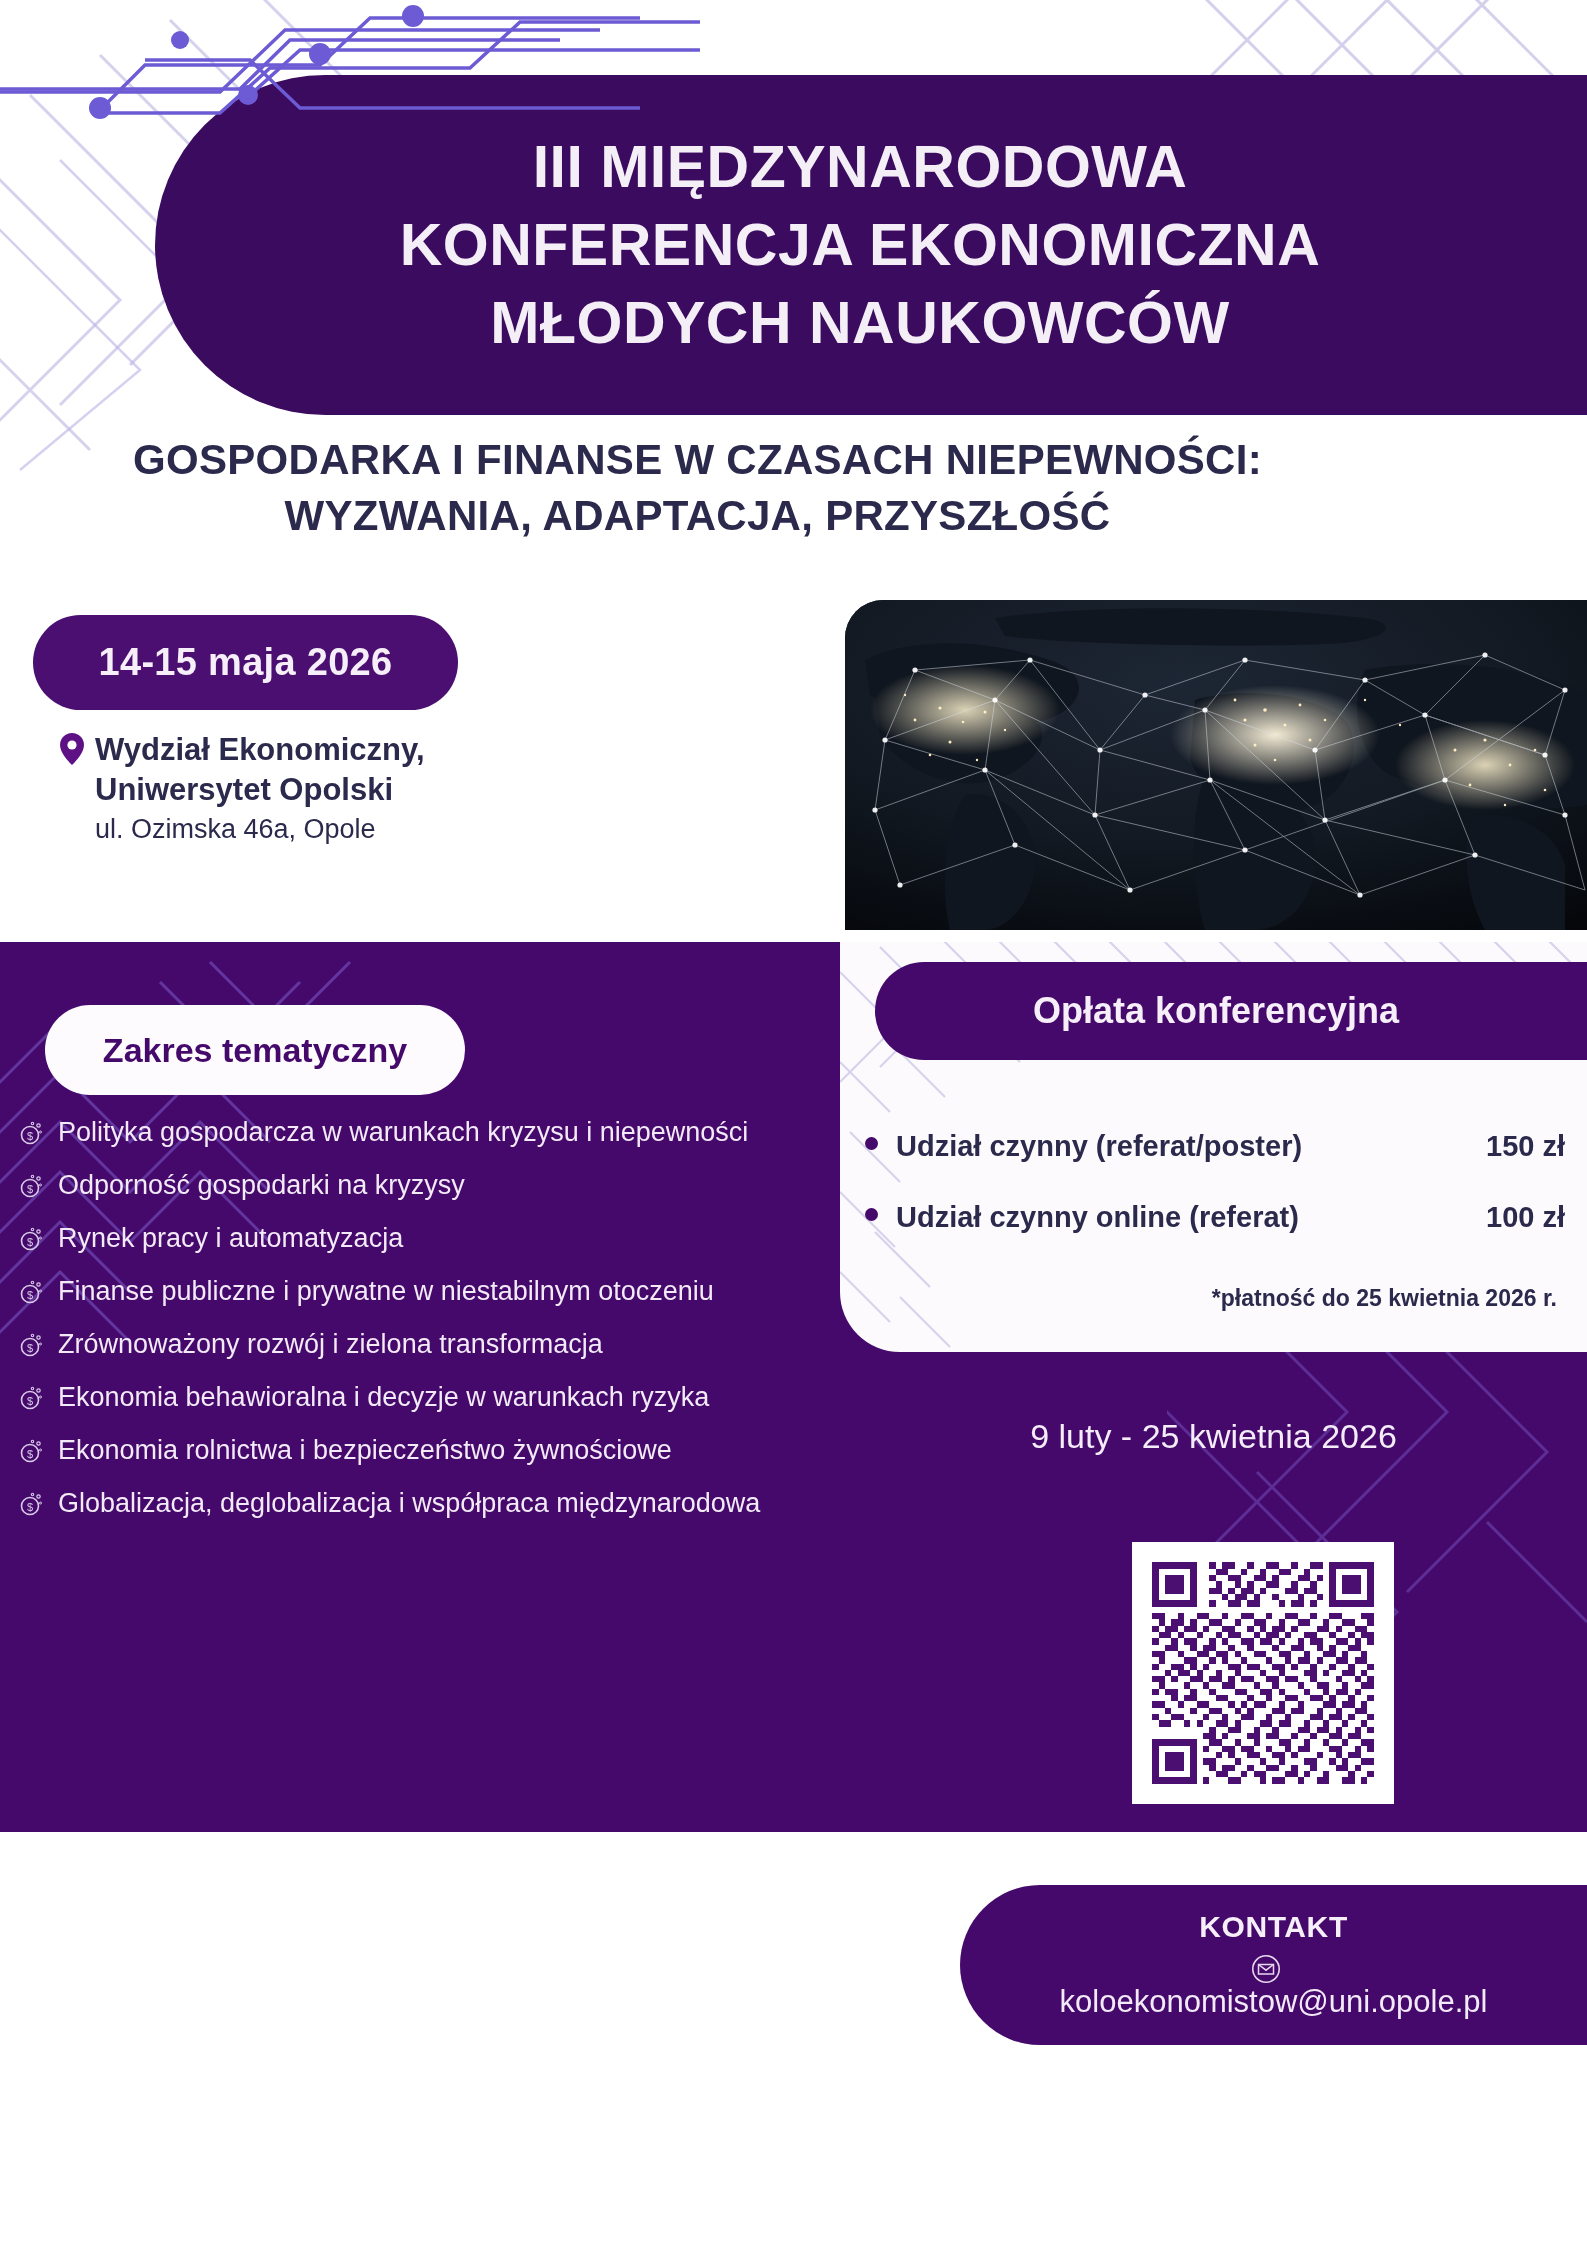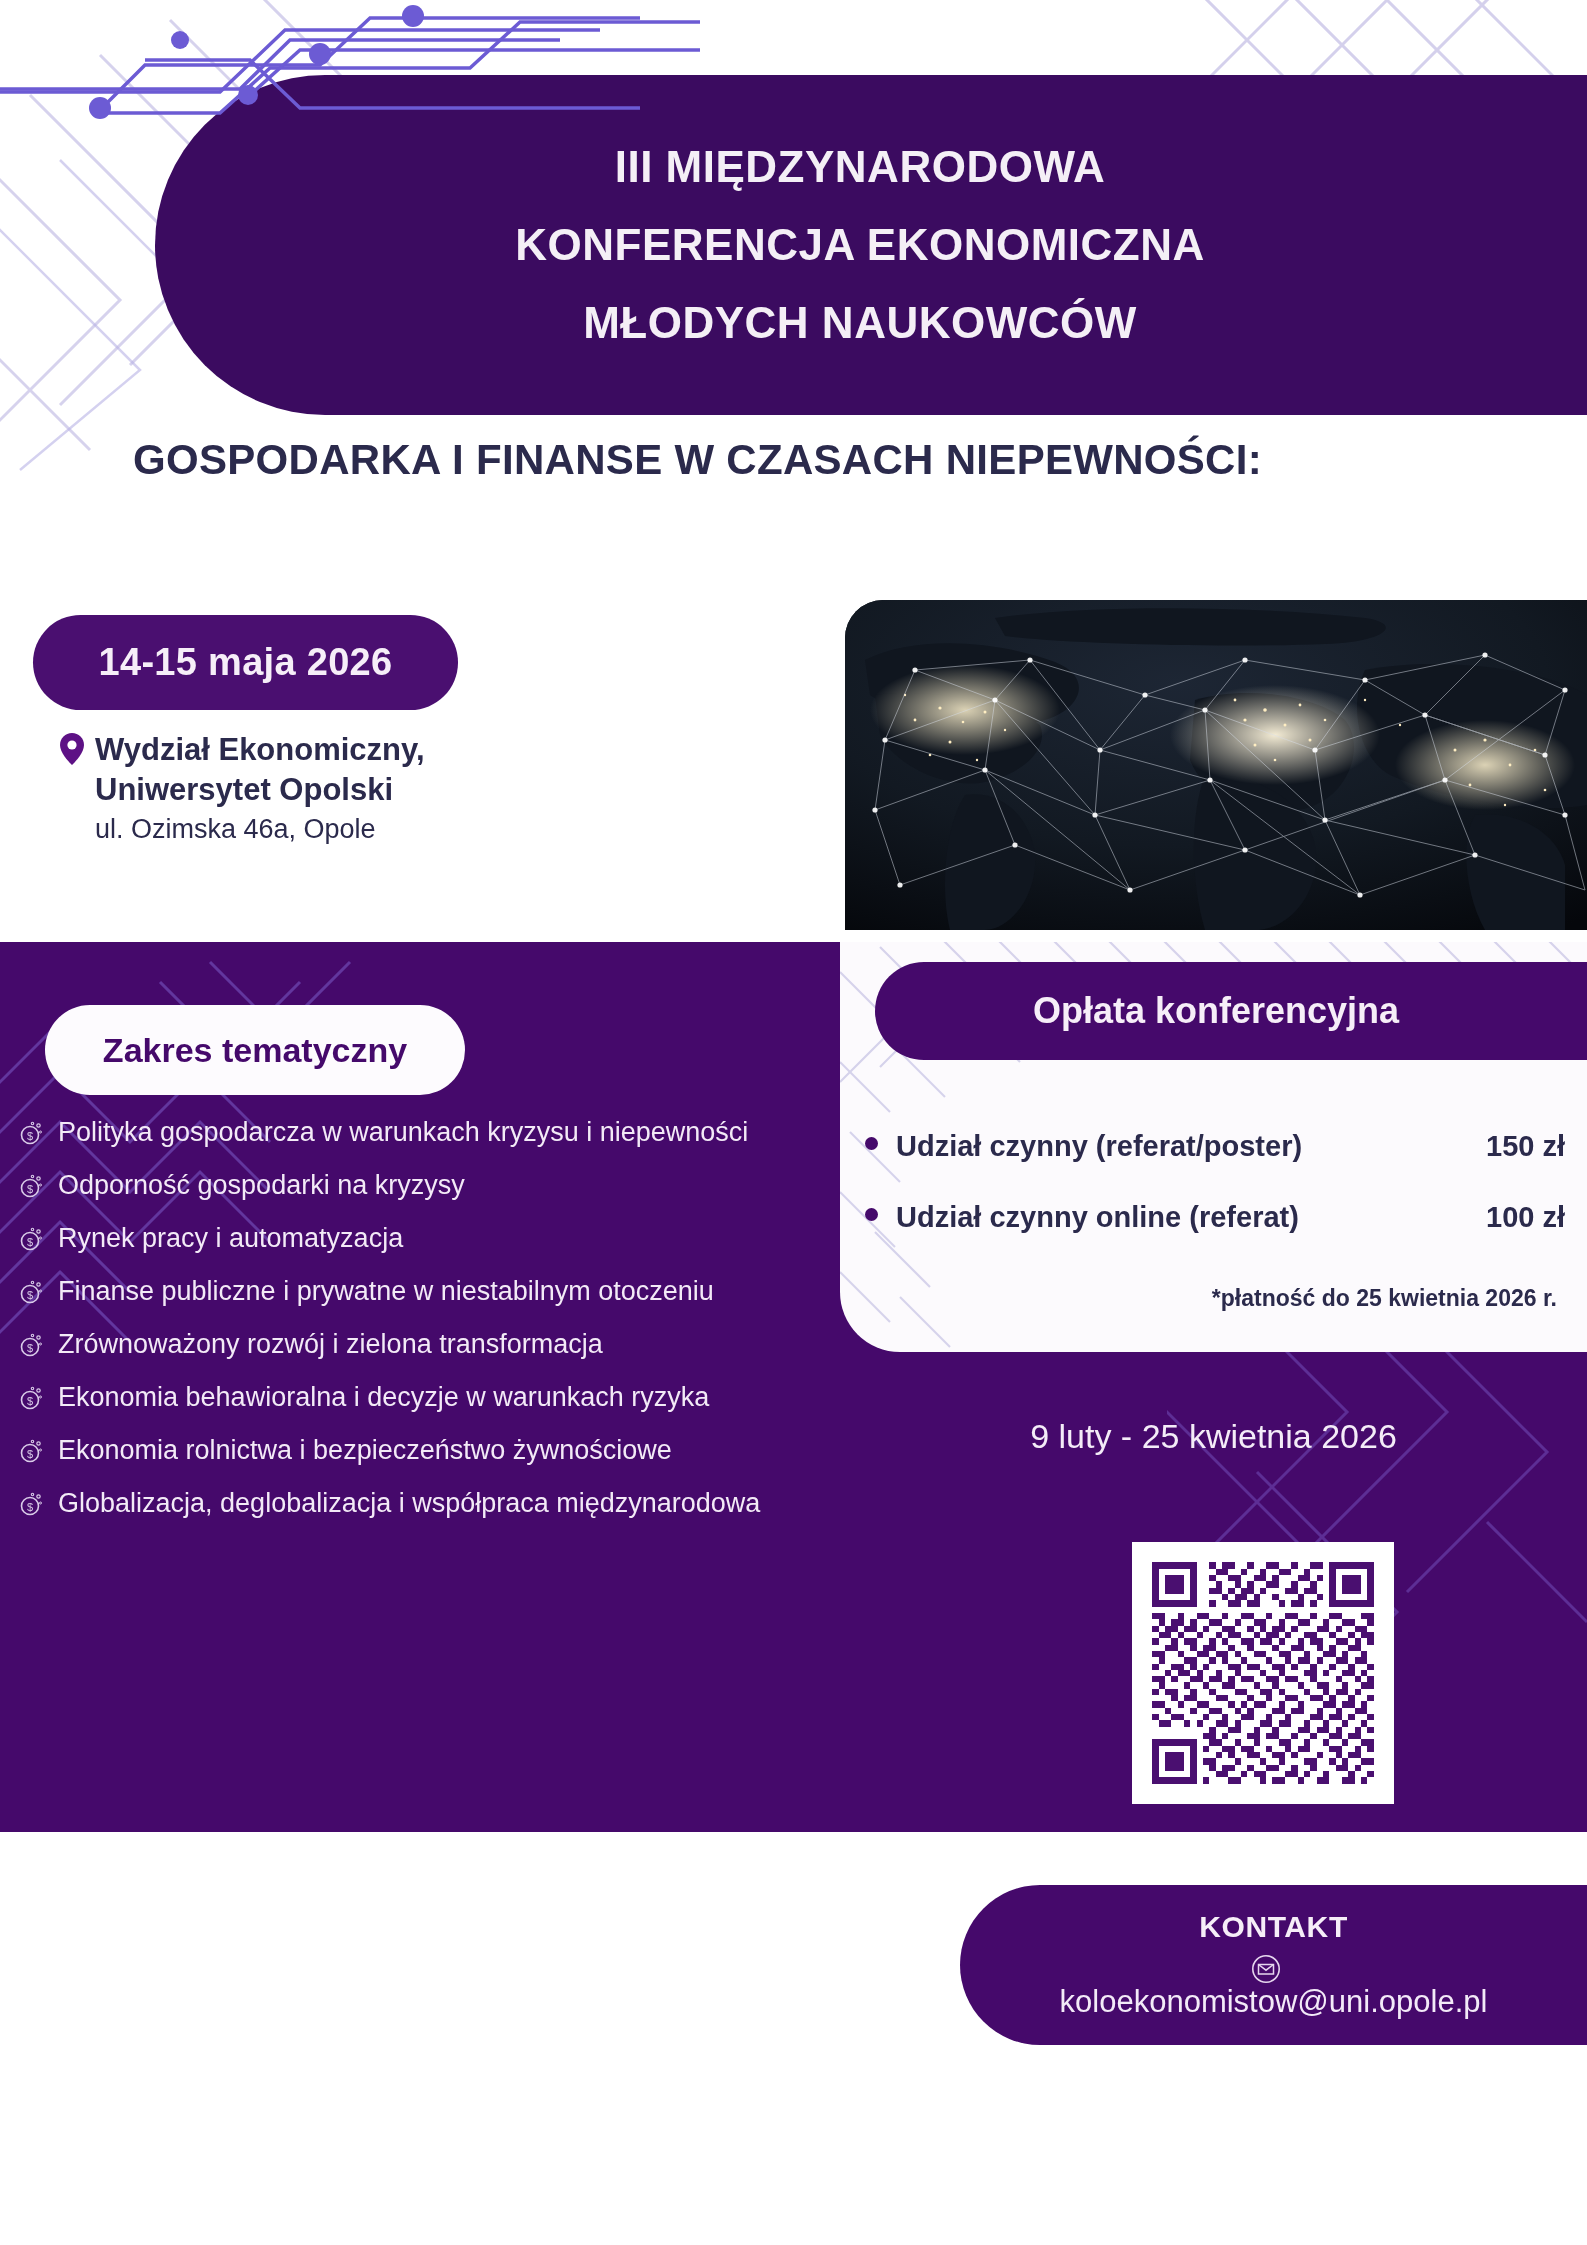"III MIĘDZYNARODOWA" .header-title { font-size: 44px -> 59px }
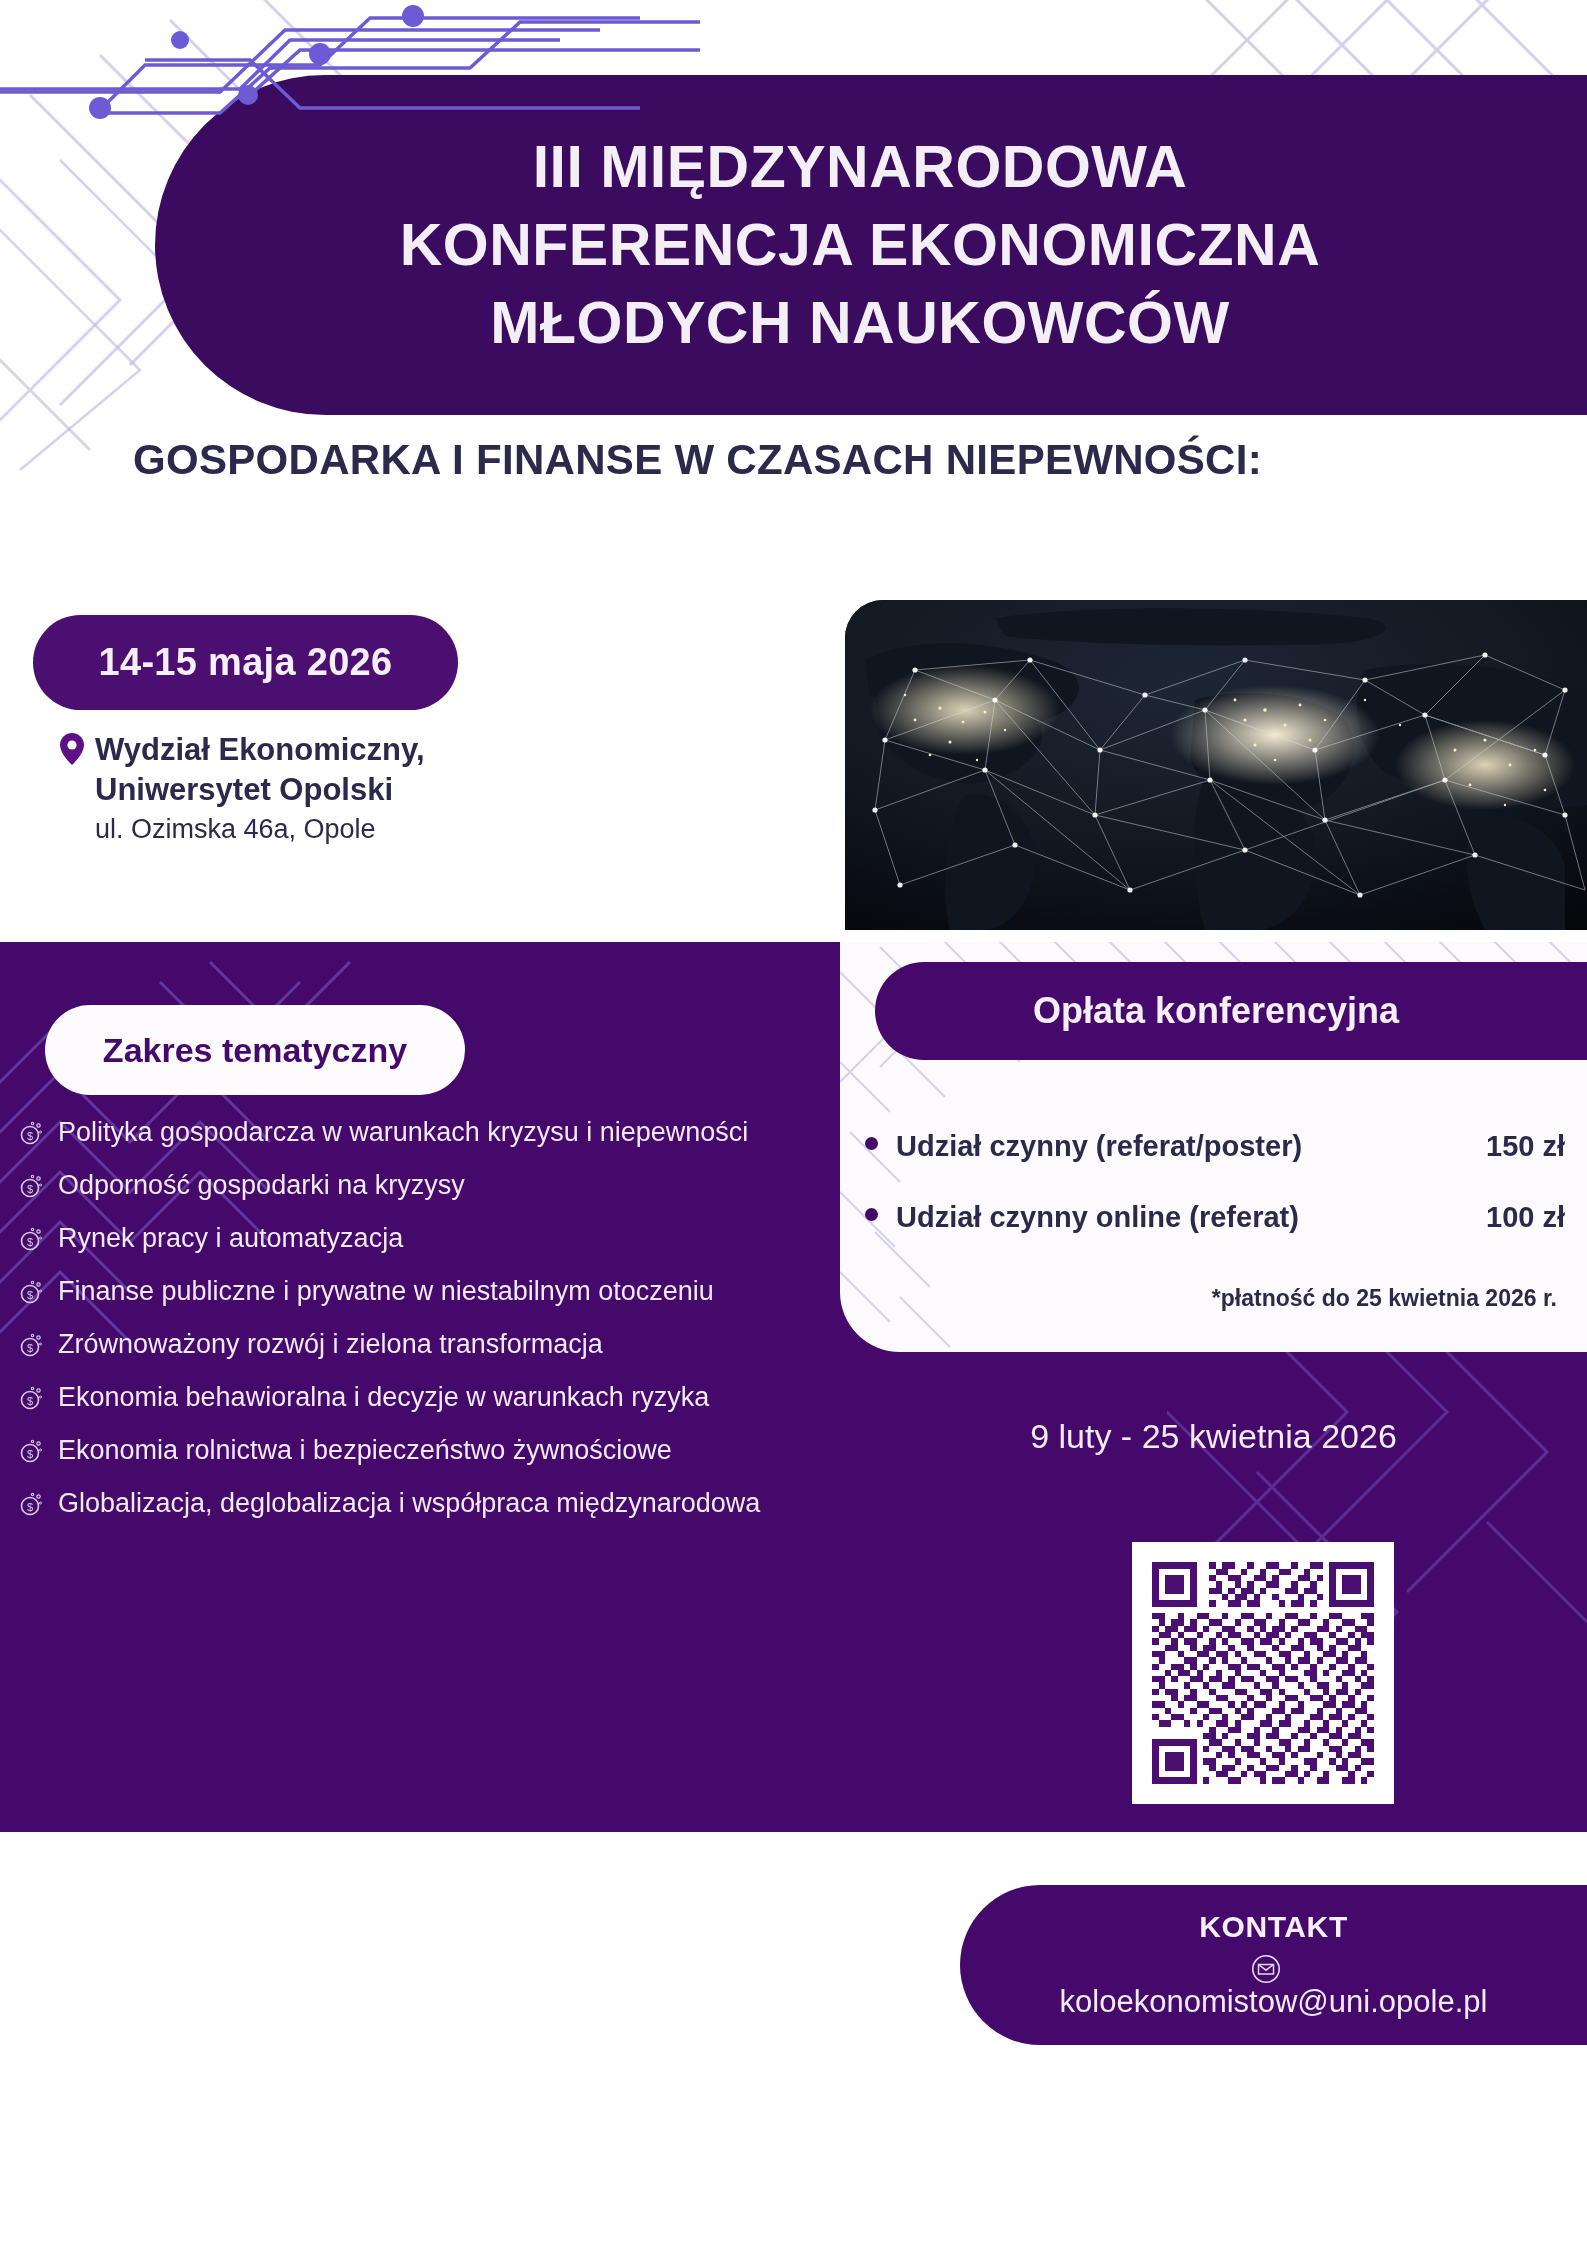"WYZWANIA, ADAPTACJA, PRZYSZŁOŚĆ" div { html: none -> <div>WYZWANIA, ADAPTACJA, PRZYSZŁOŚĆ</div> }
